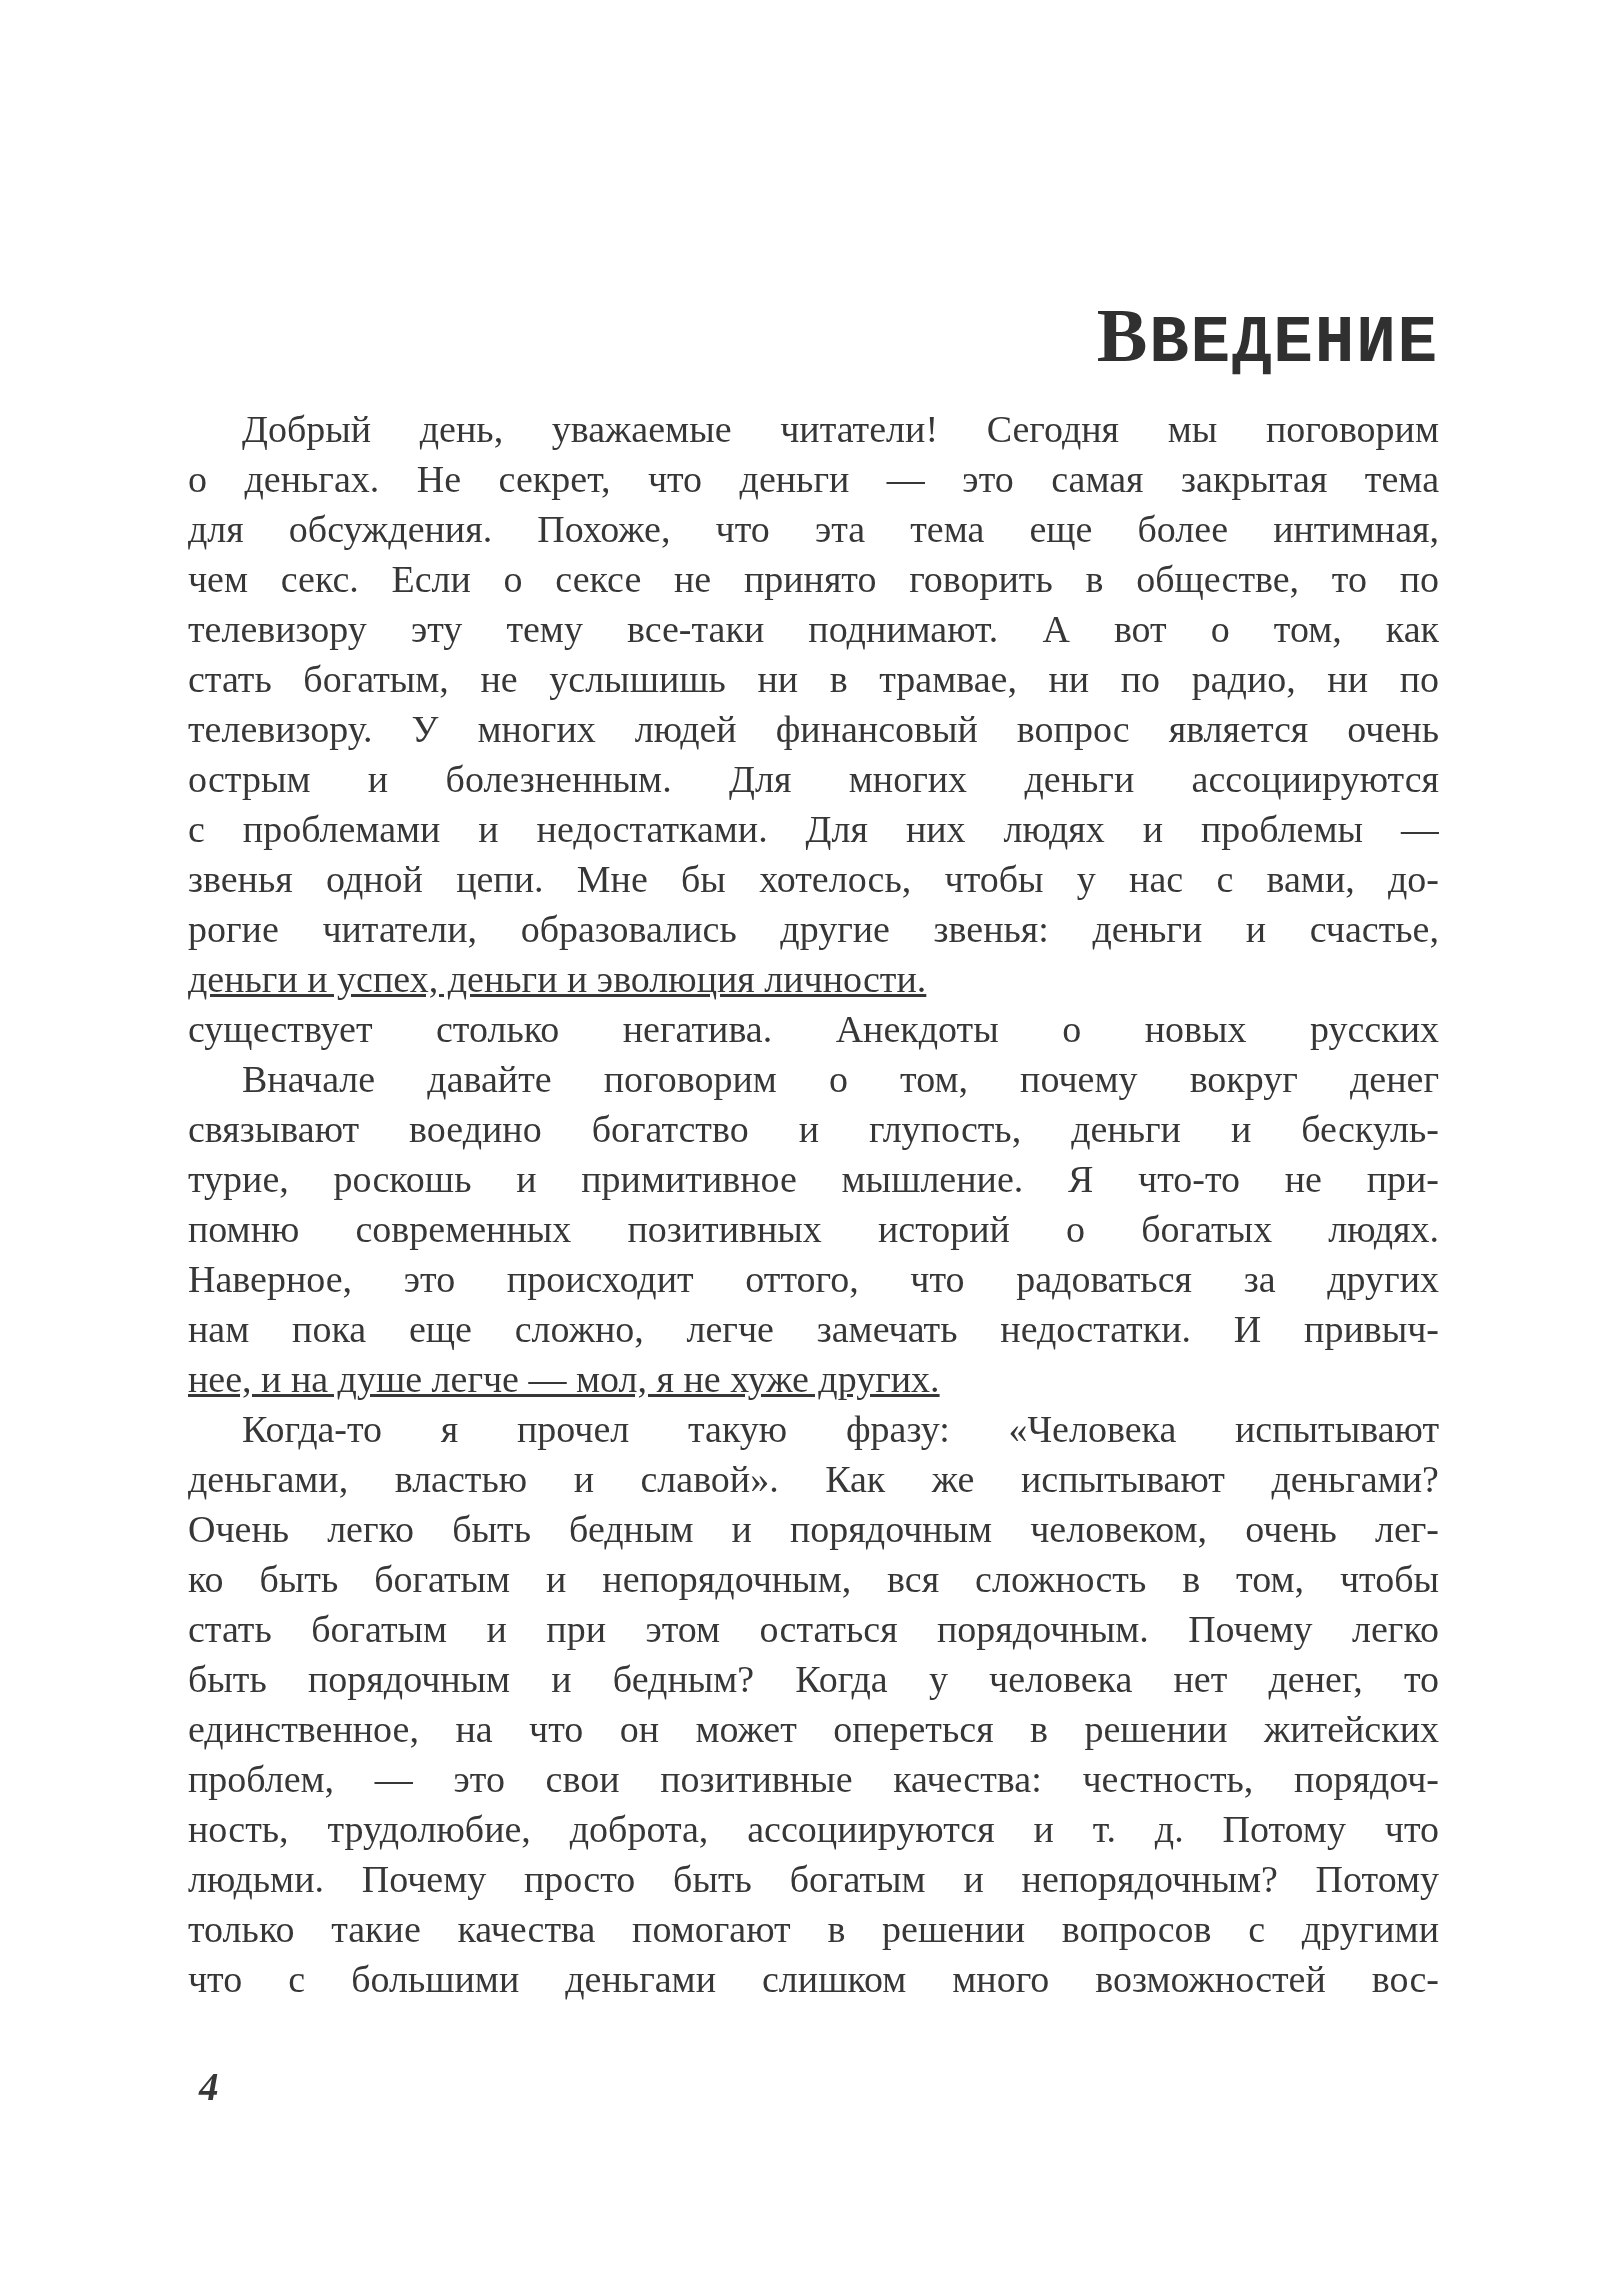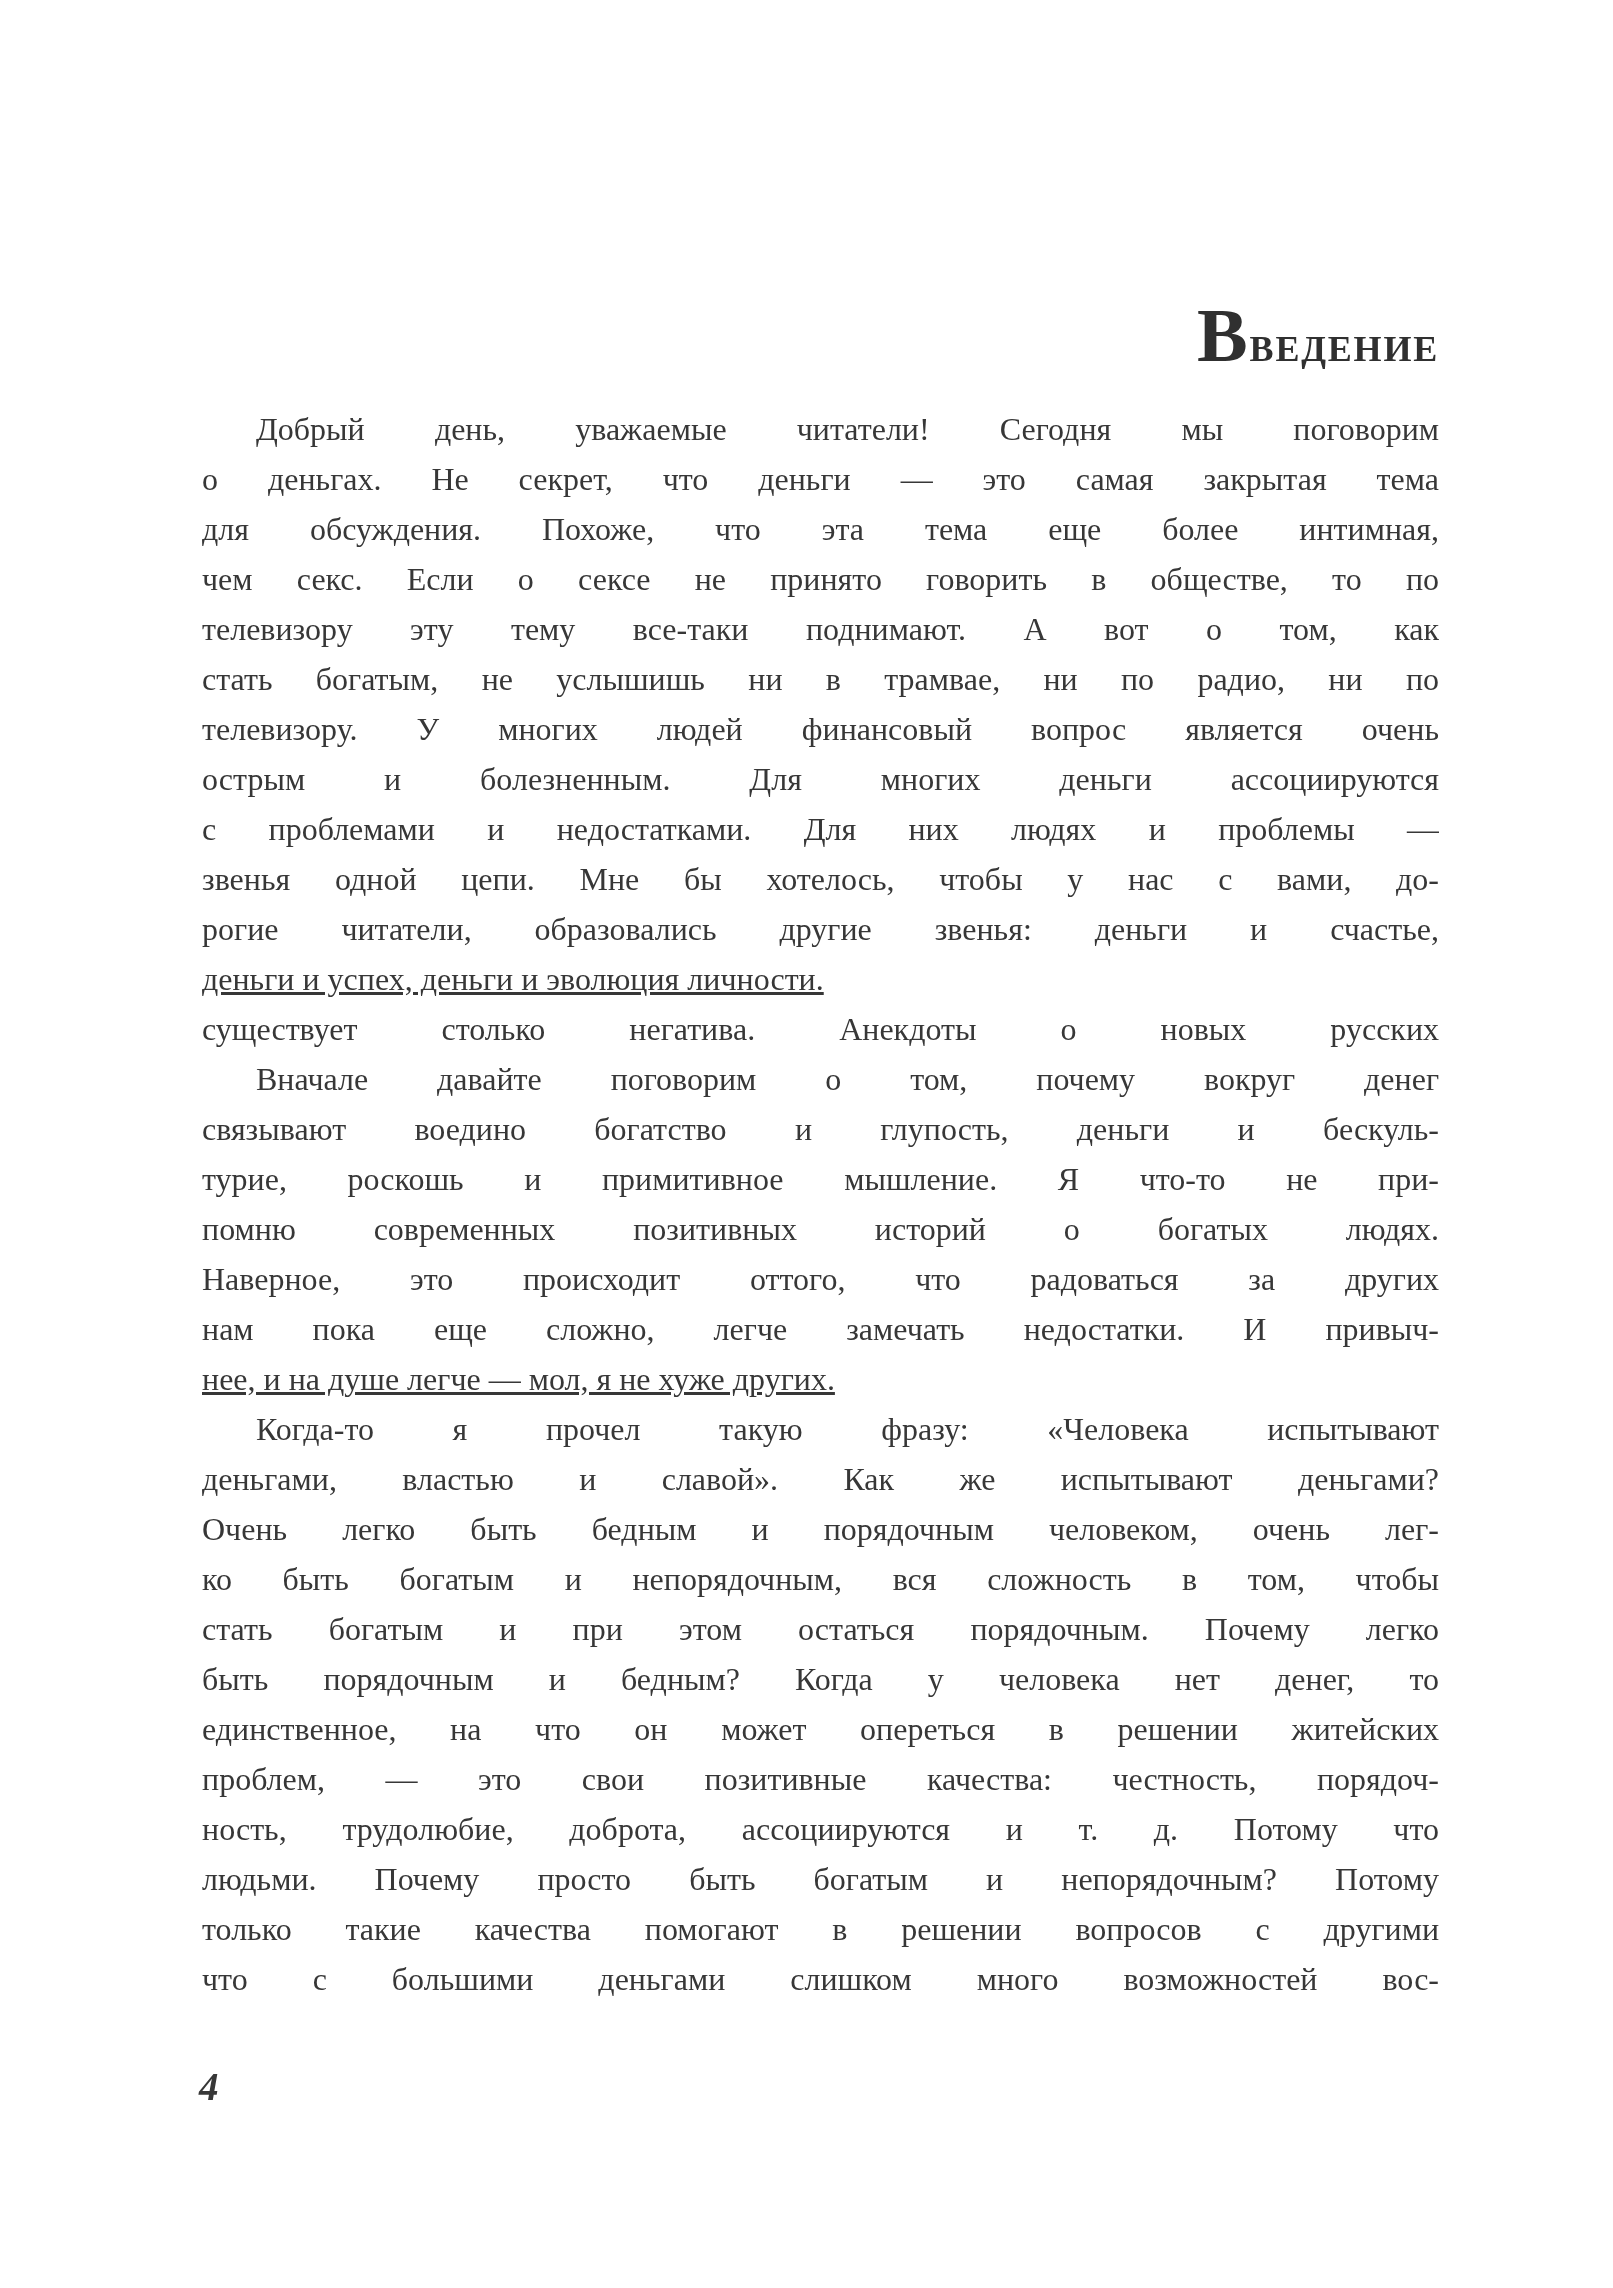"ВЕДЕНИЕ" .title-rest { font-family: none -> Liberation Mono, monospace; font-size: 36px -> 66px }
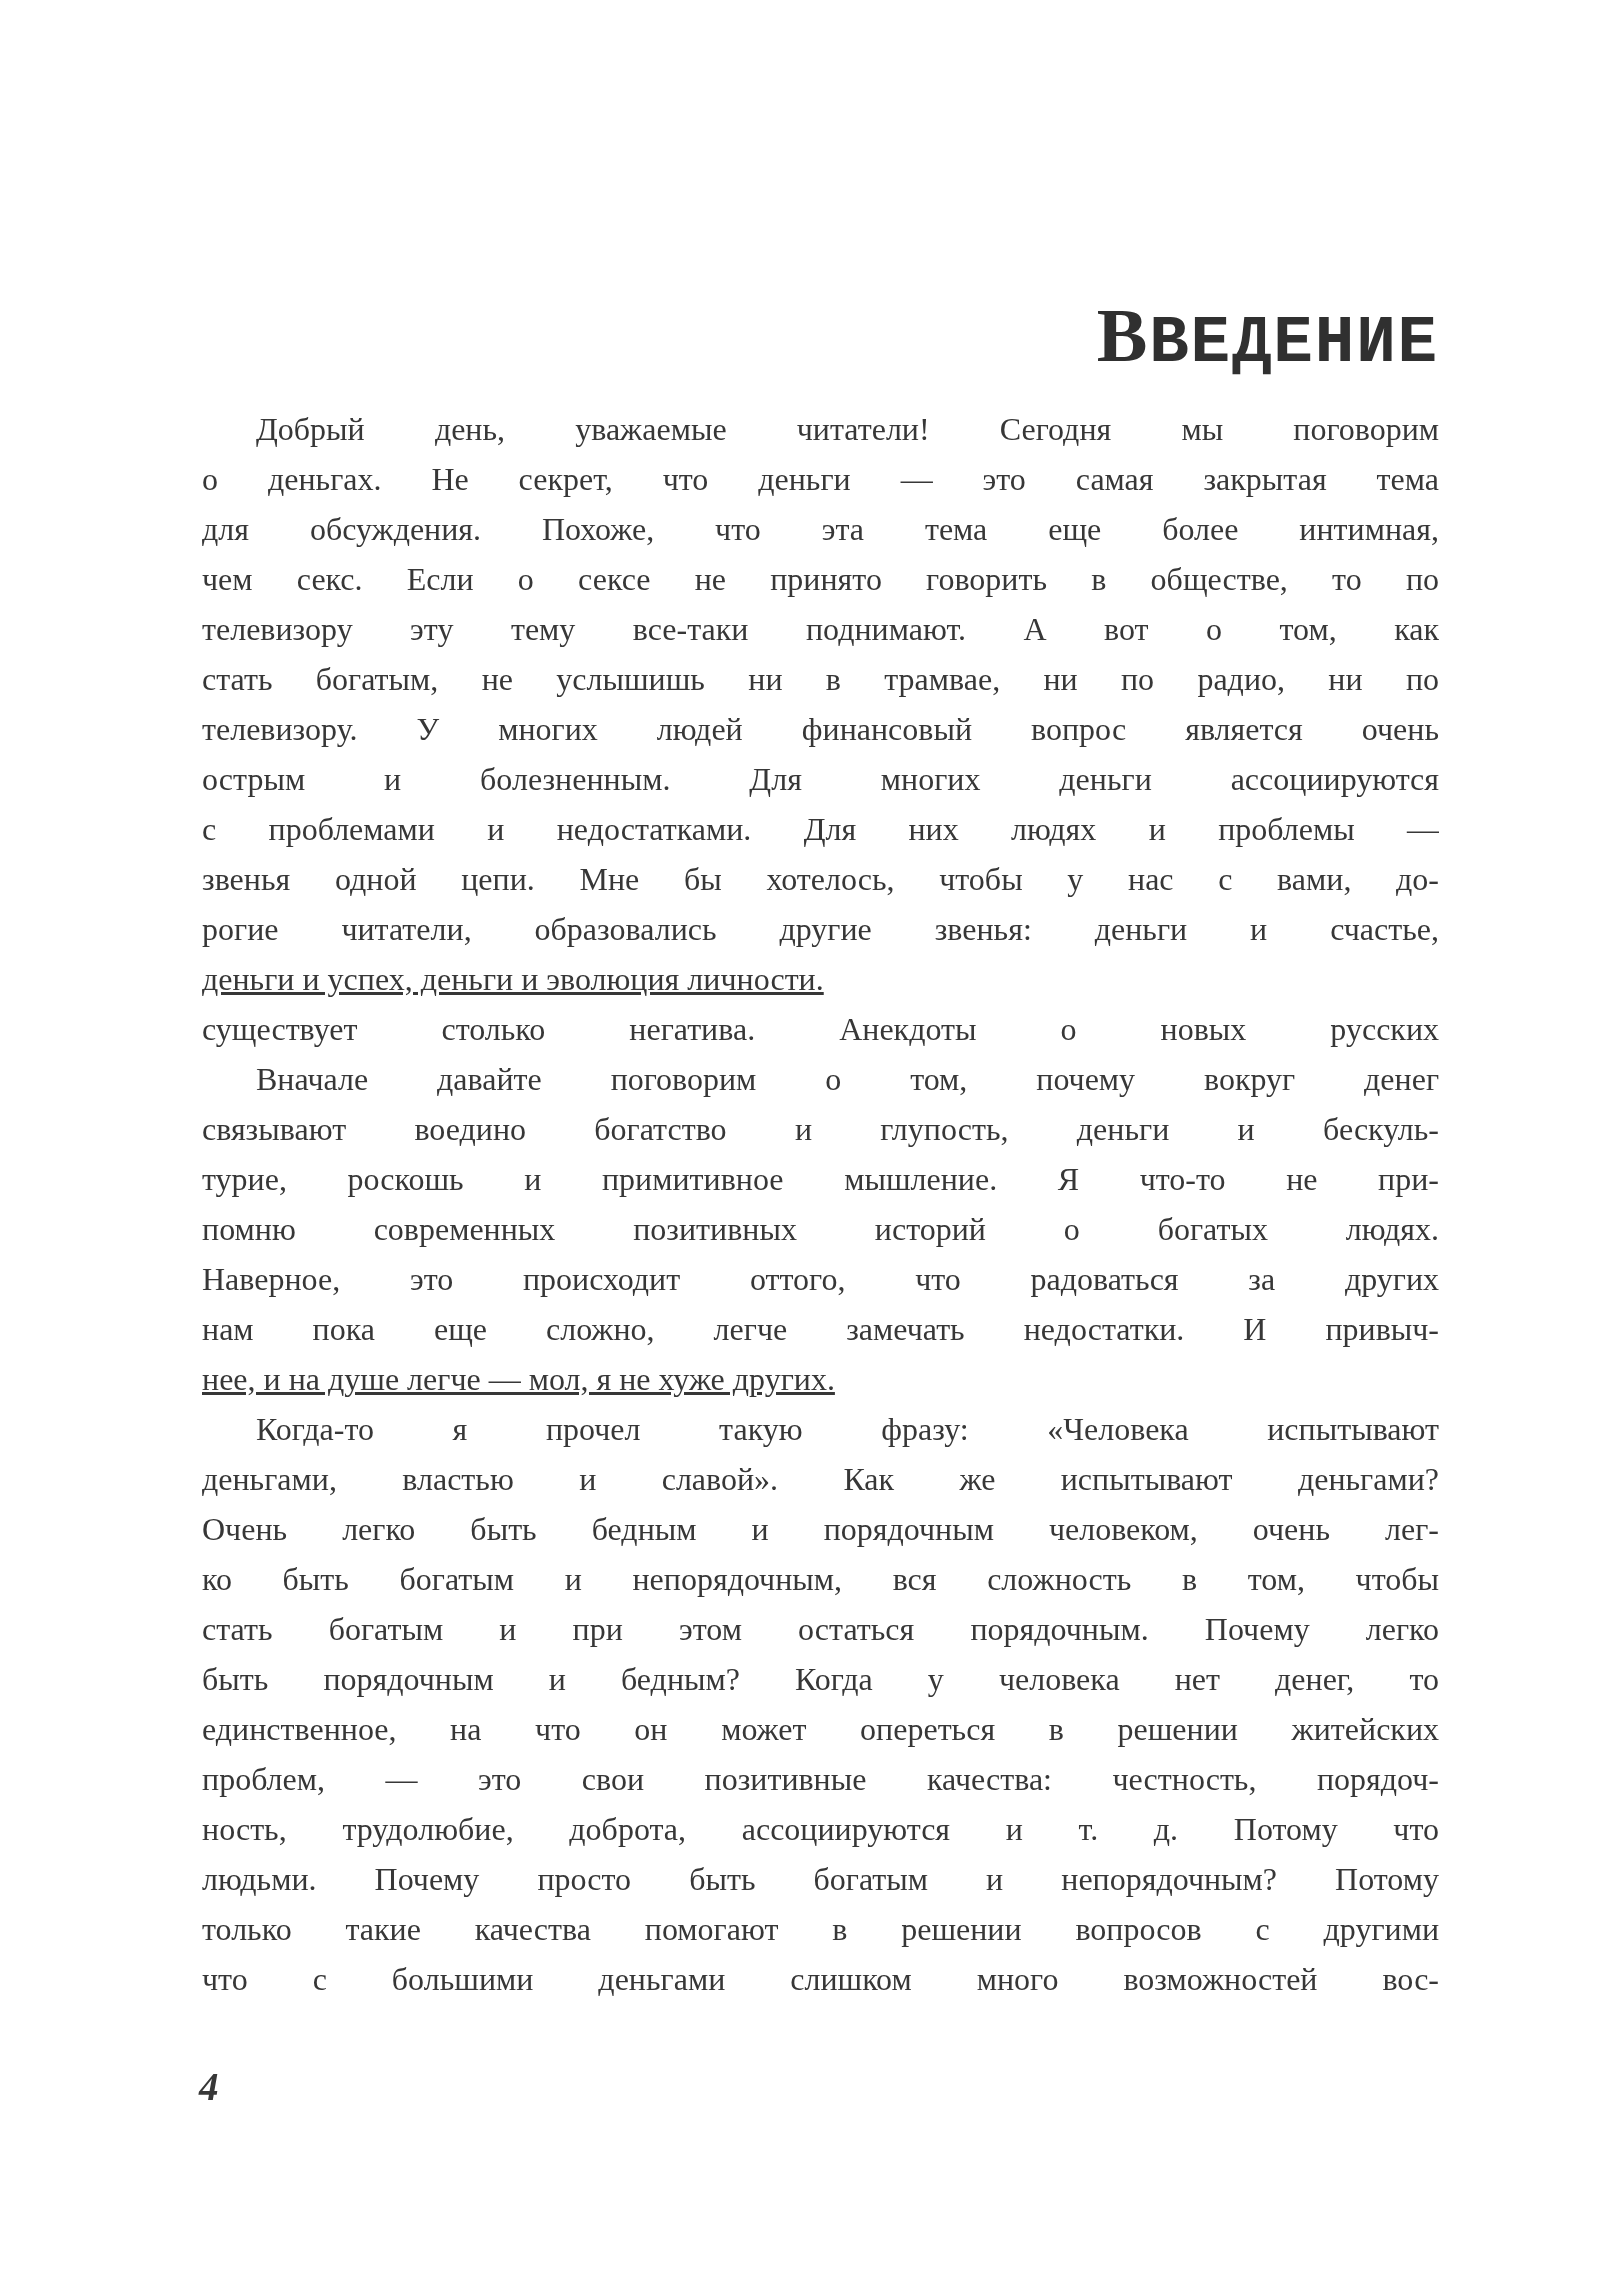"Добрый день, уважаемые читатели! Сегодня" .body-text { font-size: 32px -> 38px; left: 202px -> 188px }
